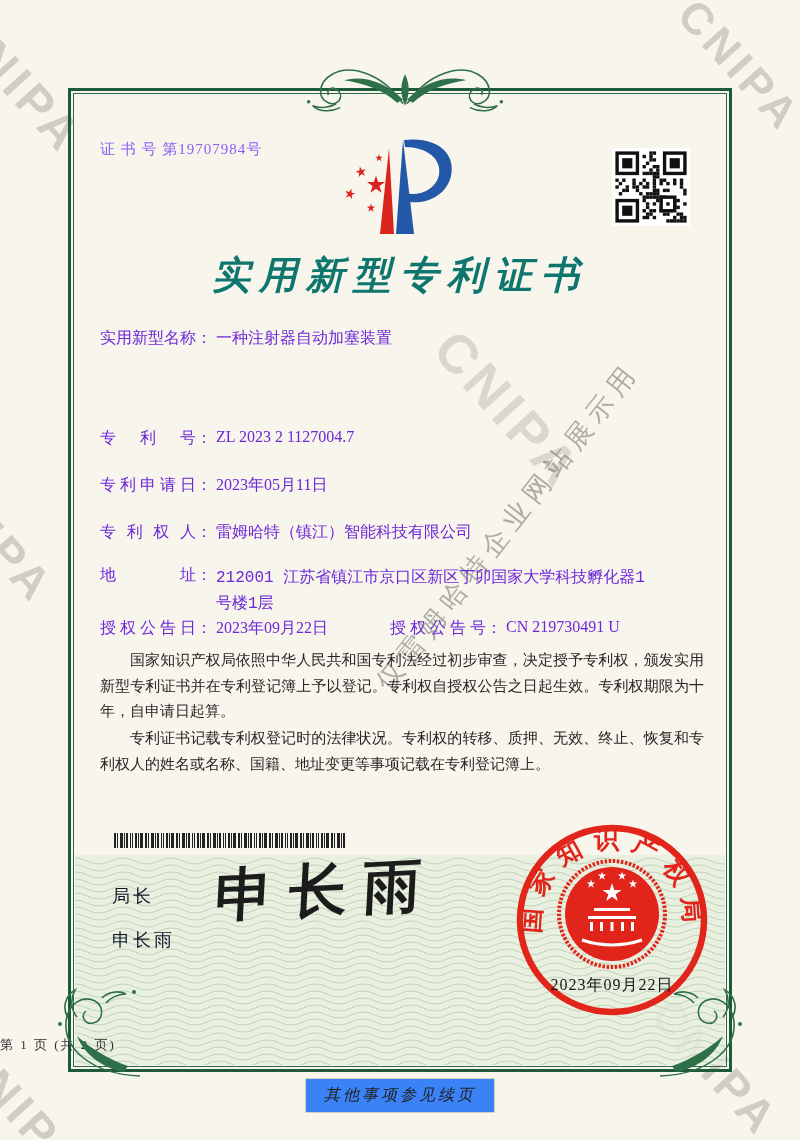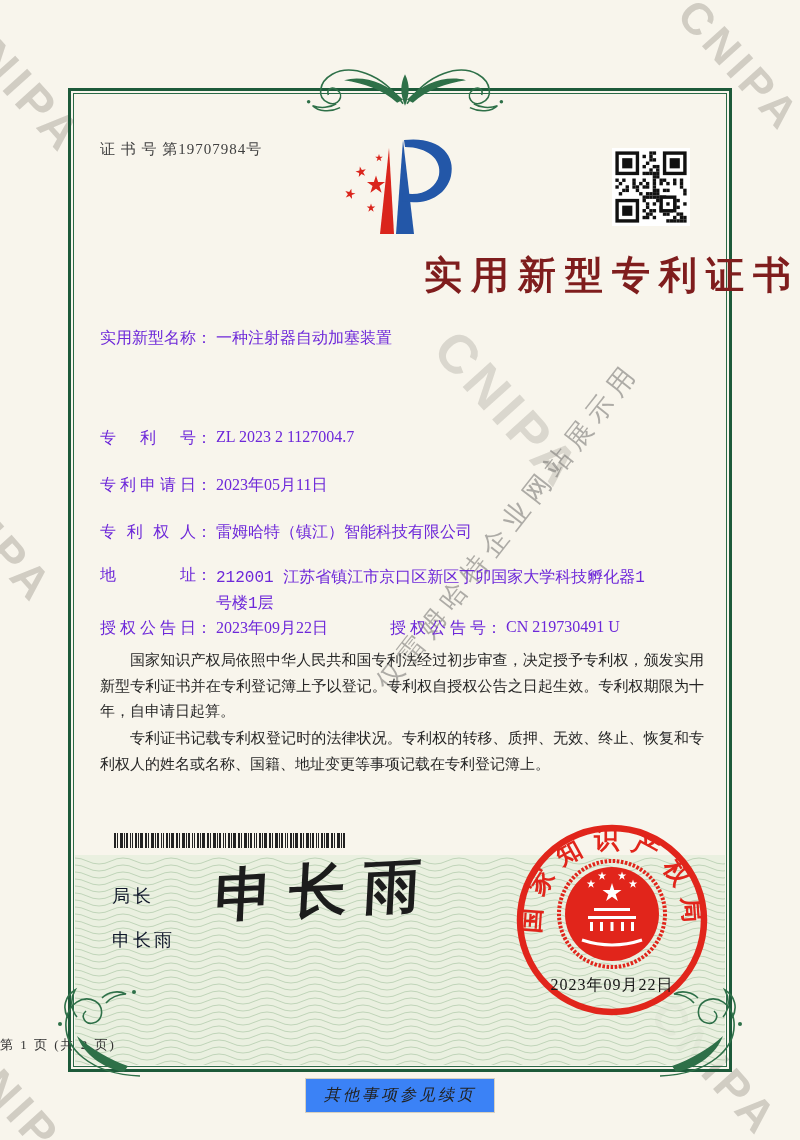"证 书 号 第19707984号" .certno { color: #404040 -> #8b5cf6 }
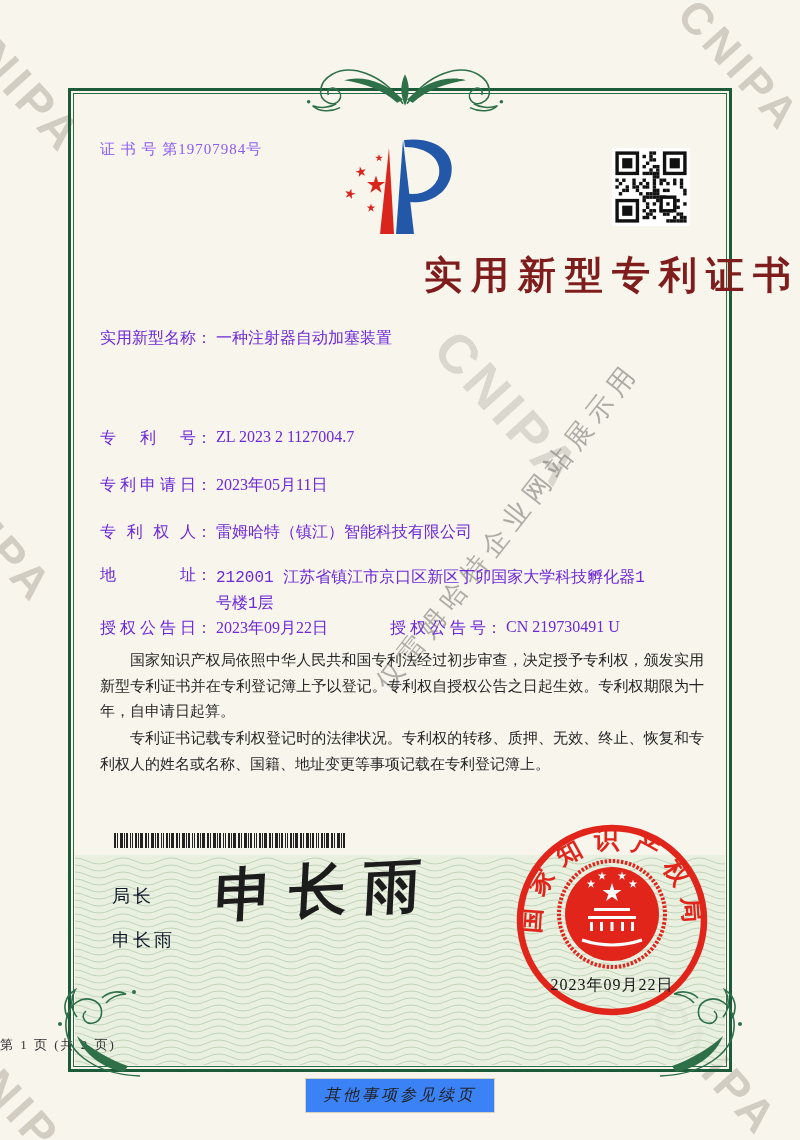"实用新型专利证书" .title { color: #7f1d1d -> #0f766e; font-style: none -> italic; text-align: right -> center }
